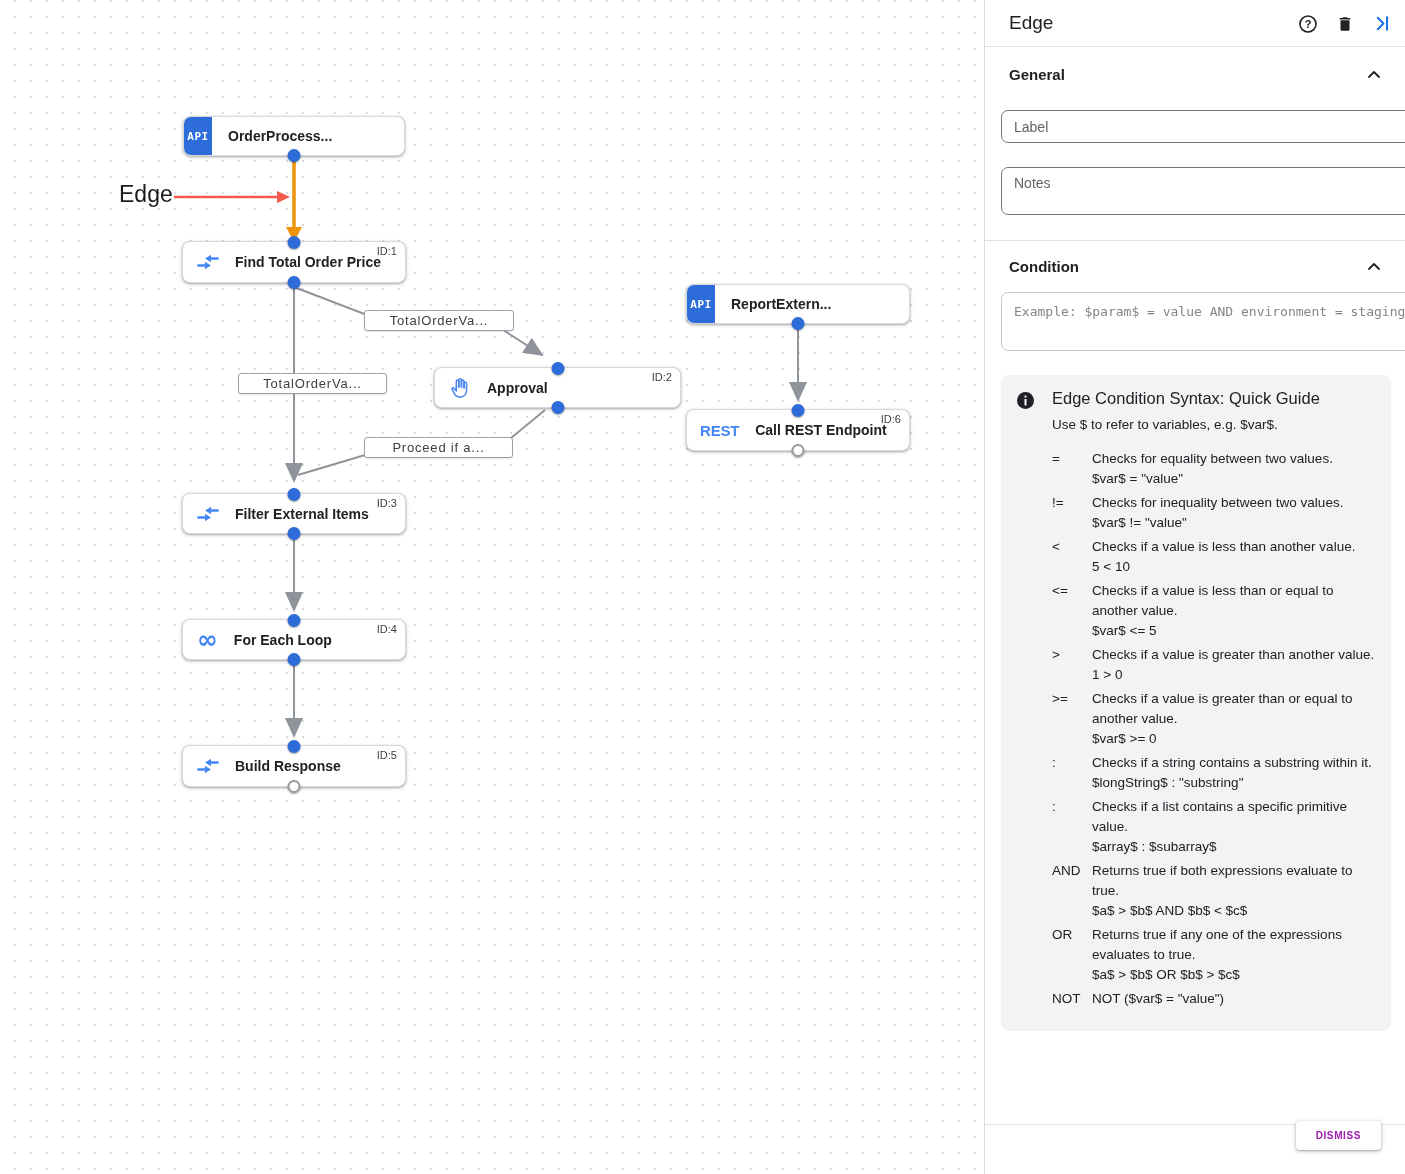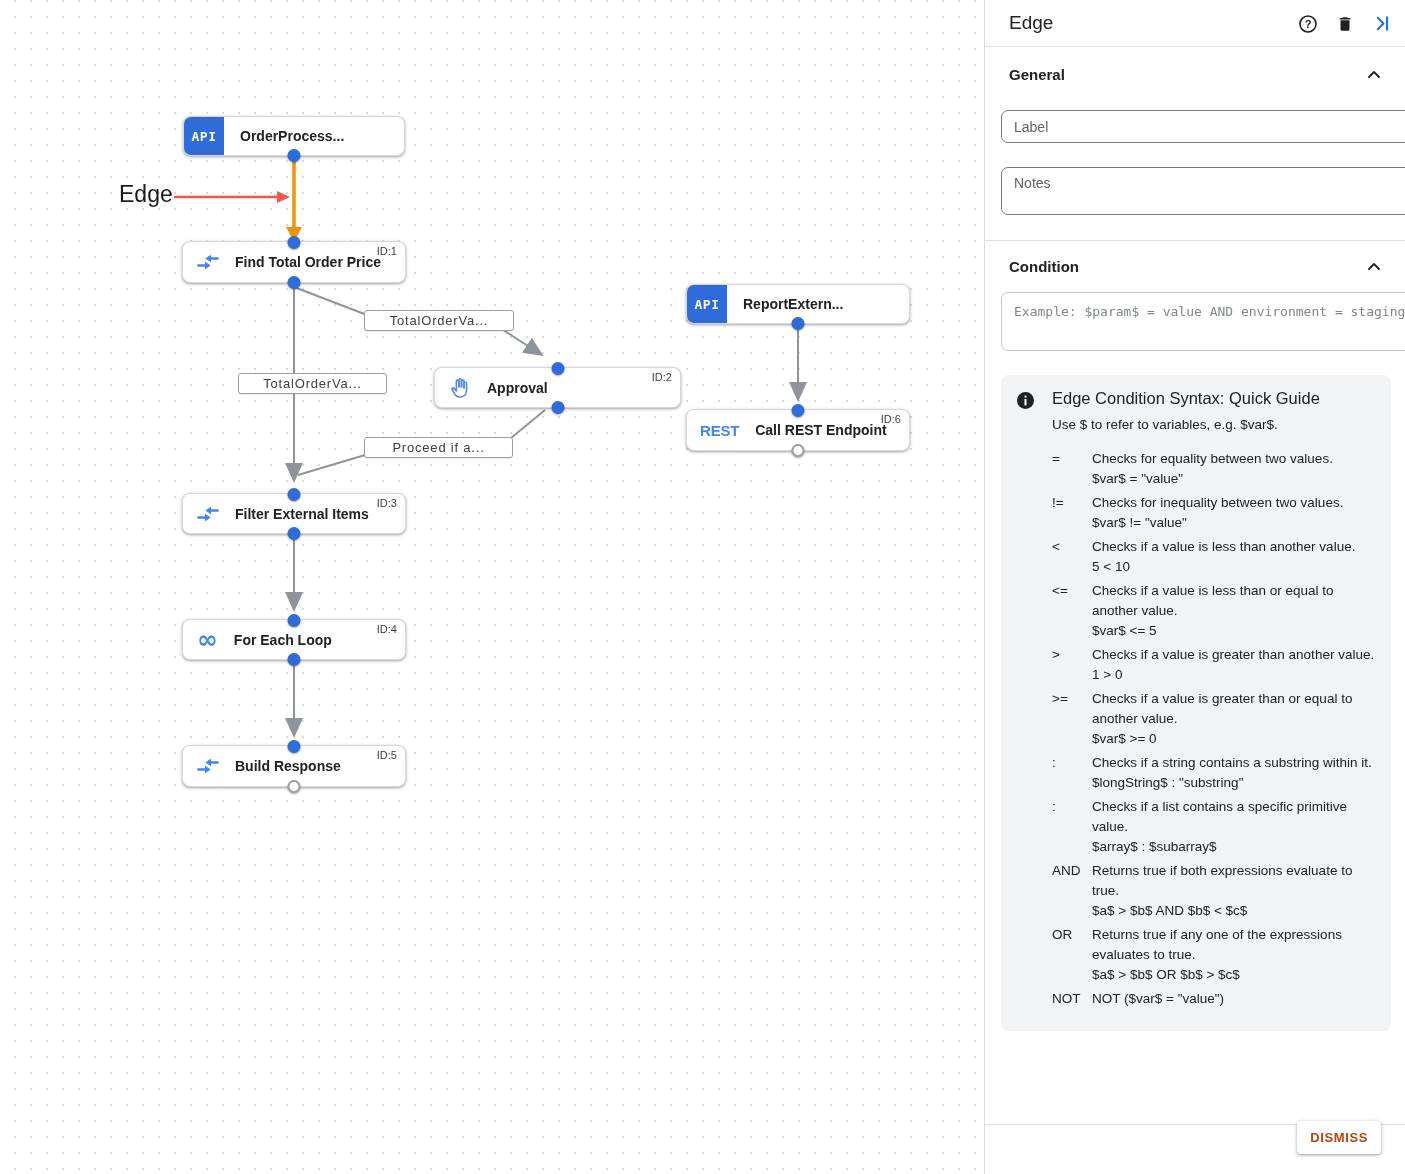"API" .badge-api { font-size: 13px -> 11px; width: 40px -> 28px }
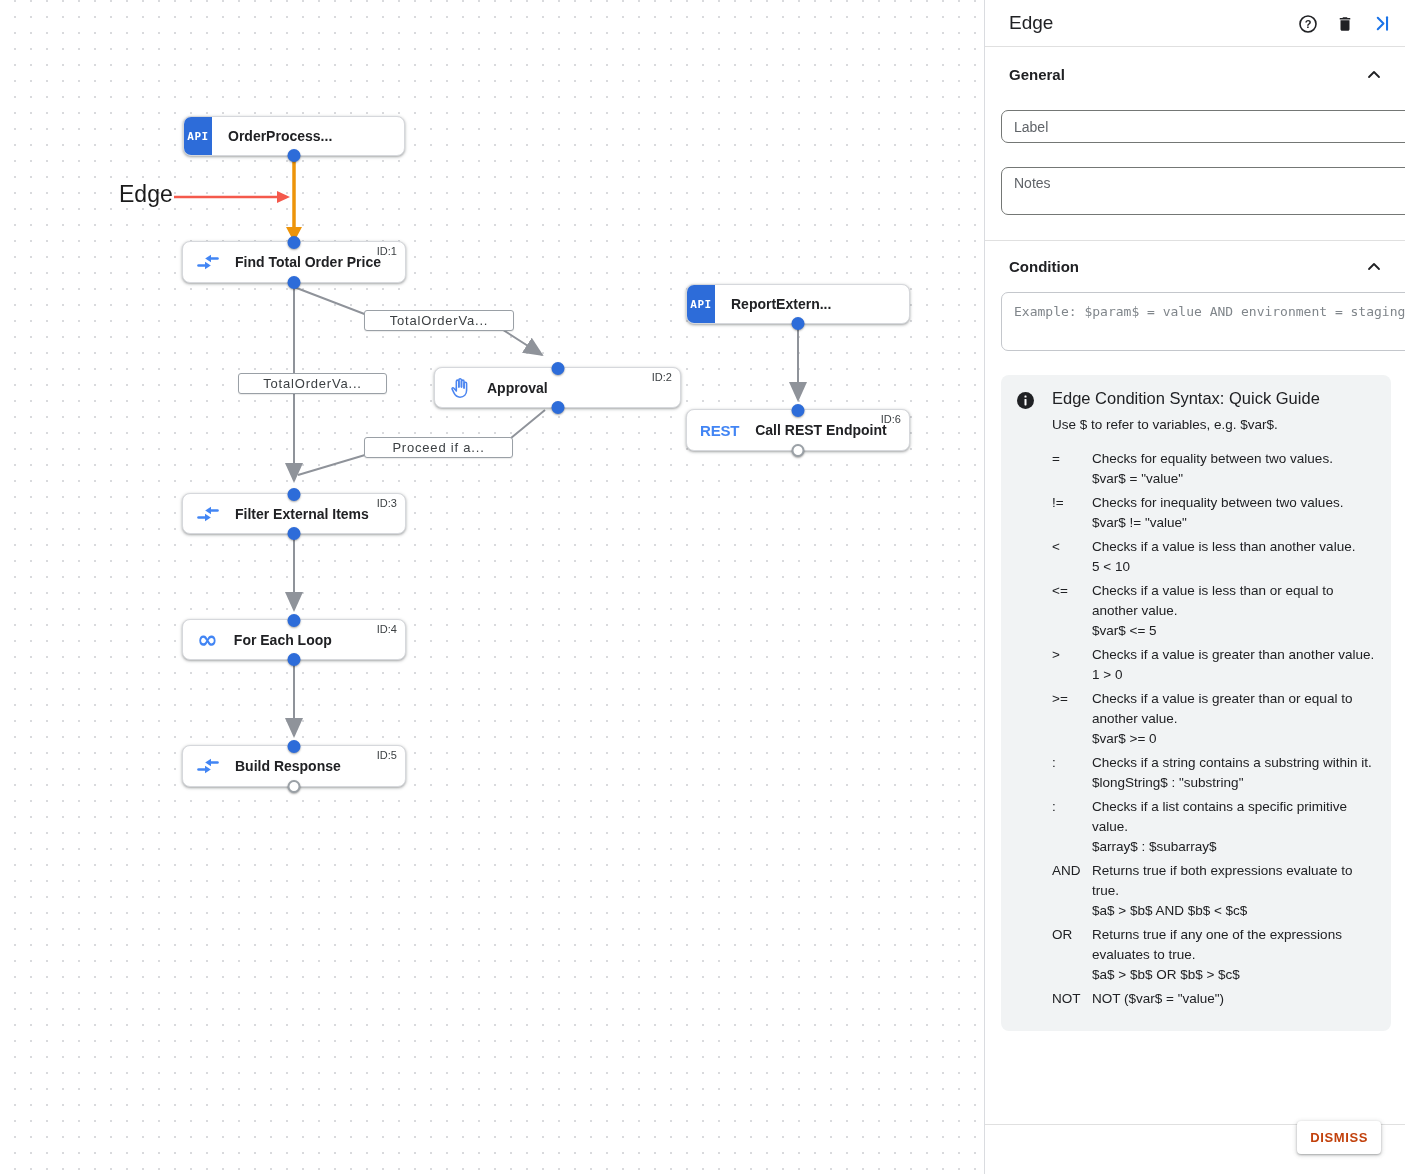"DISMISS" .dismiss-btn { color: #c2410c -> #a21caf; font-size: 13px -> 10px; padding: 9px 13px -> 9px 20px }
